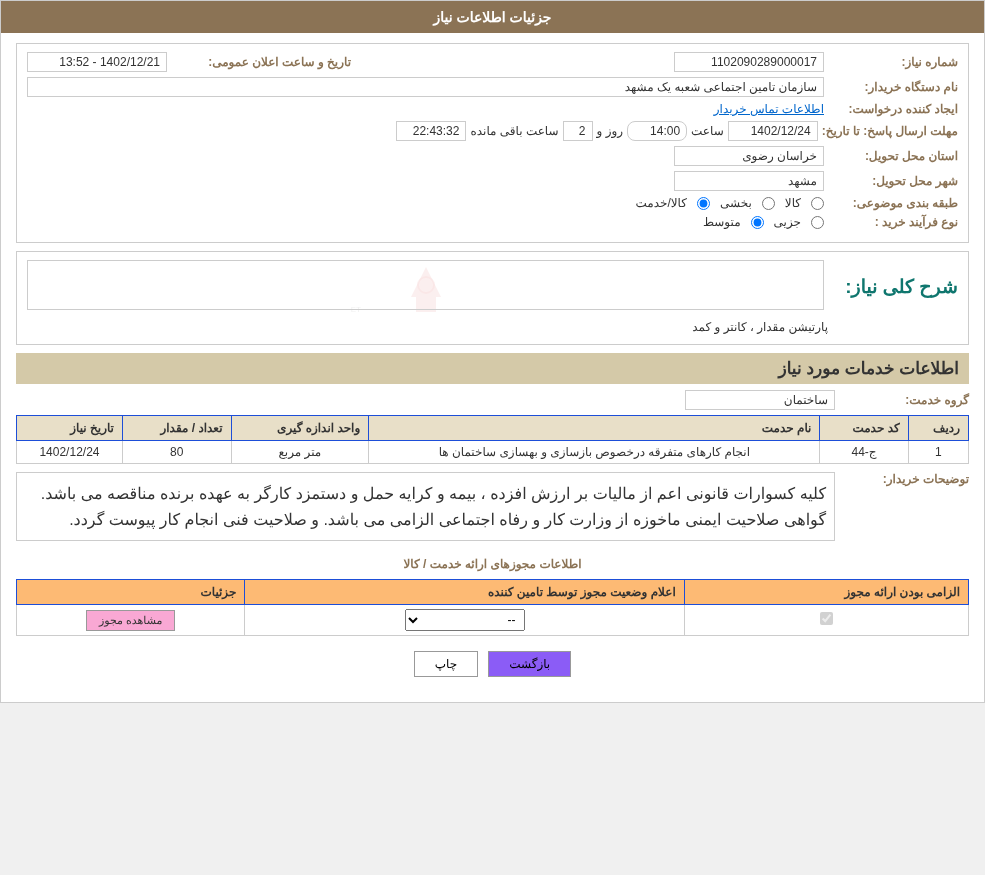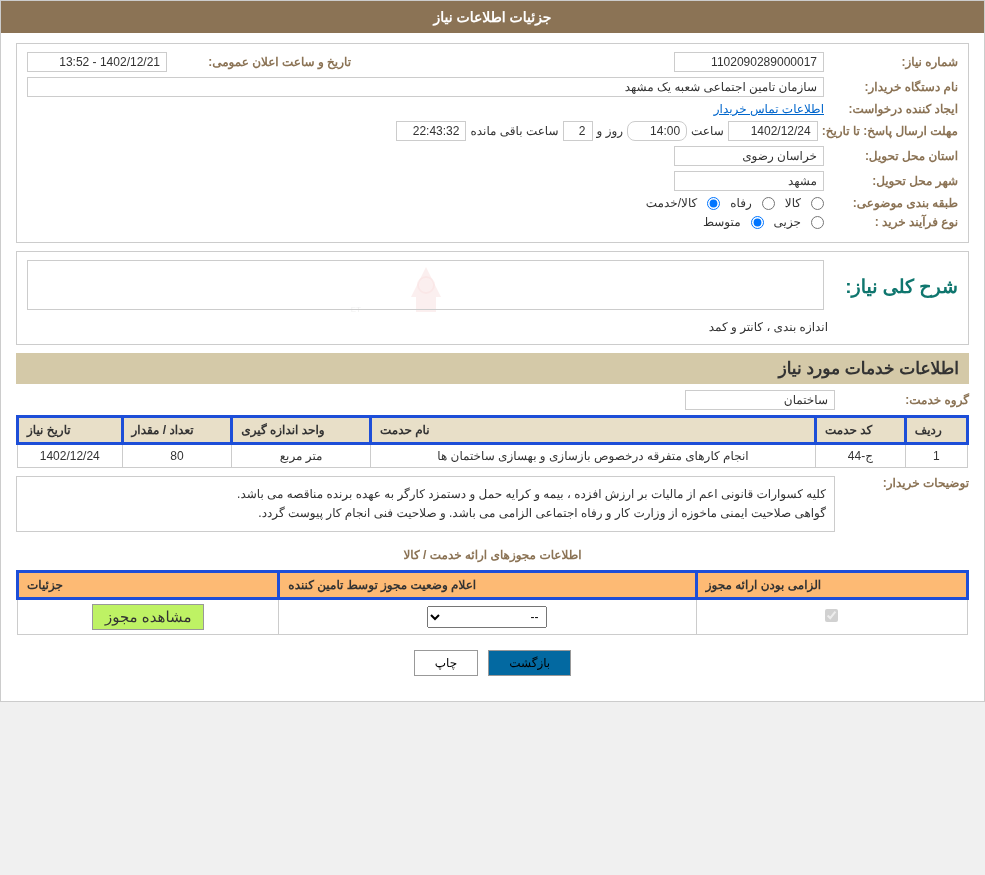"رفاه" span { text: رفاه -> بخشی }
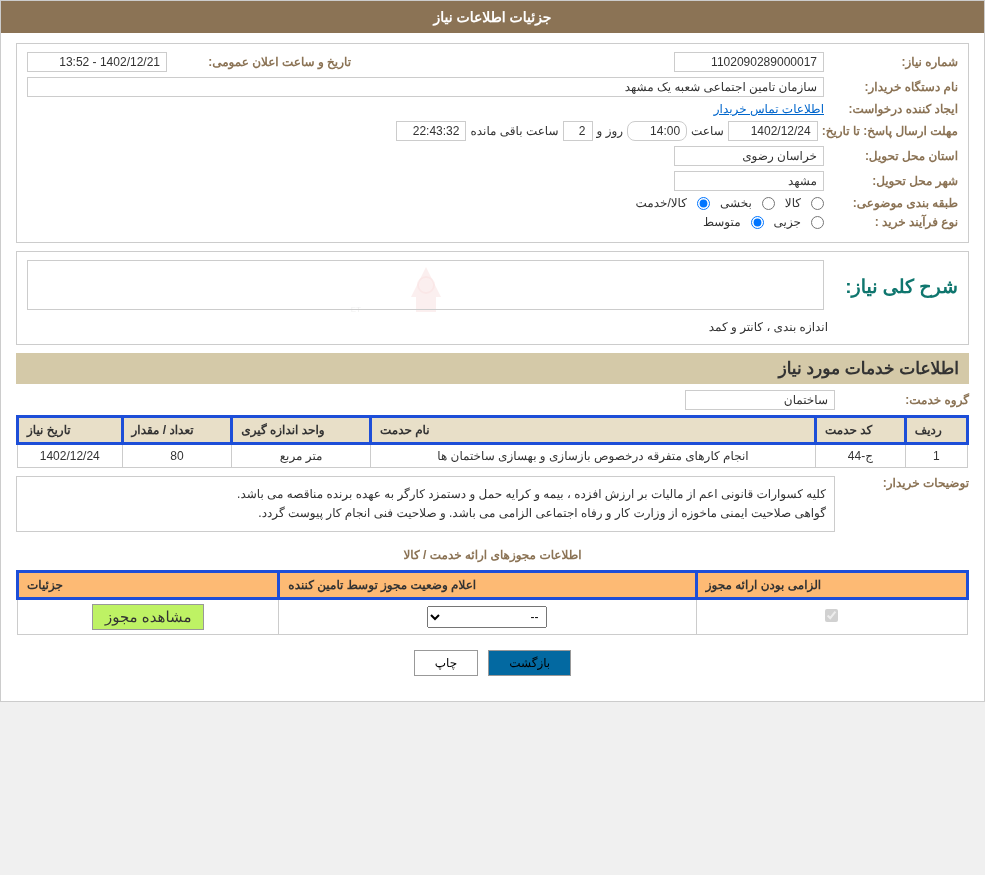"اندازه بندی ، کانتر و" div { text: اندازه بندی -> پارتیشن مقدار }
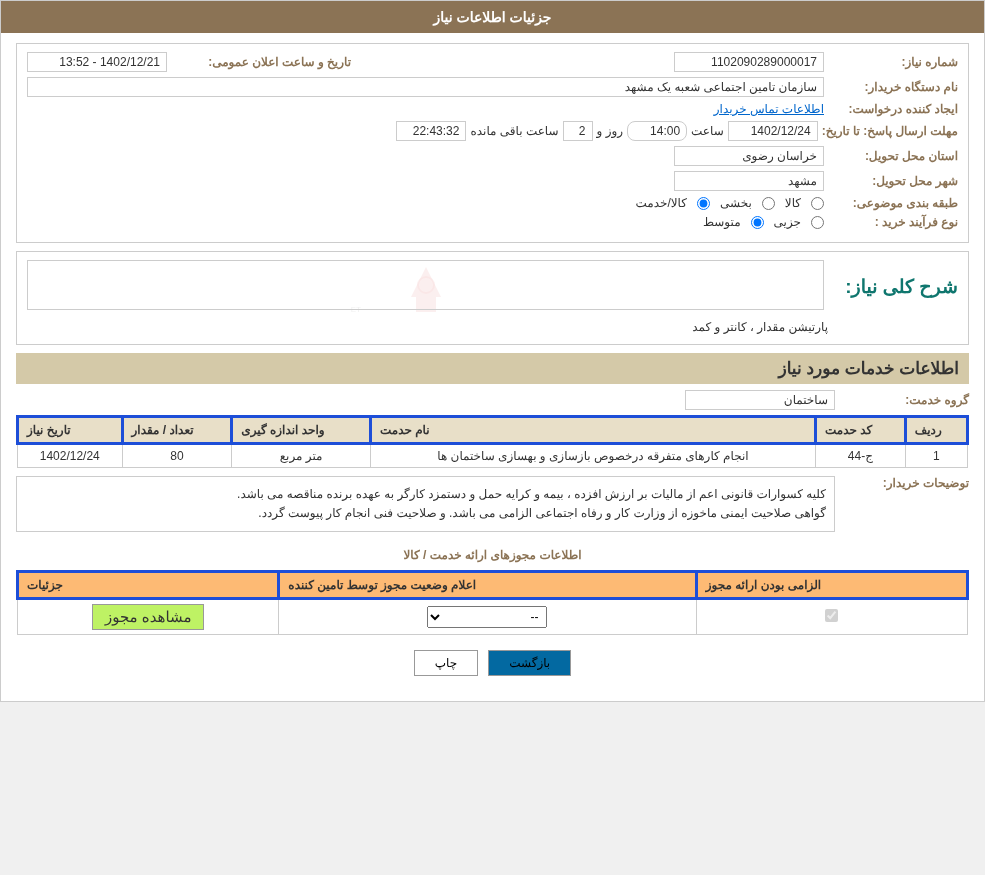"تاریخ نیاز" table th { border: 3px solid #1d4ed8 -> 1px solid #1d4ed8; text-align: left -> right }
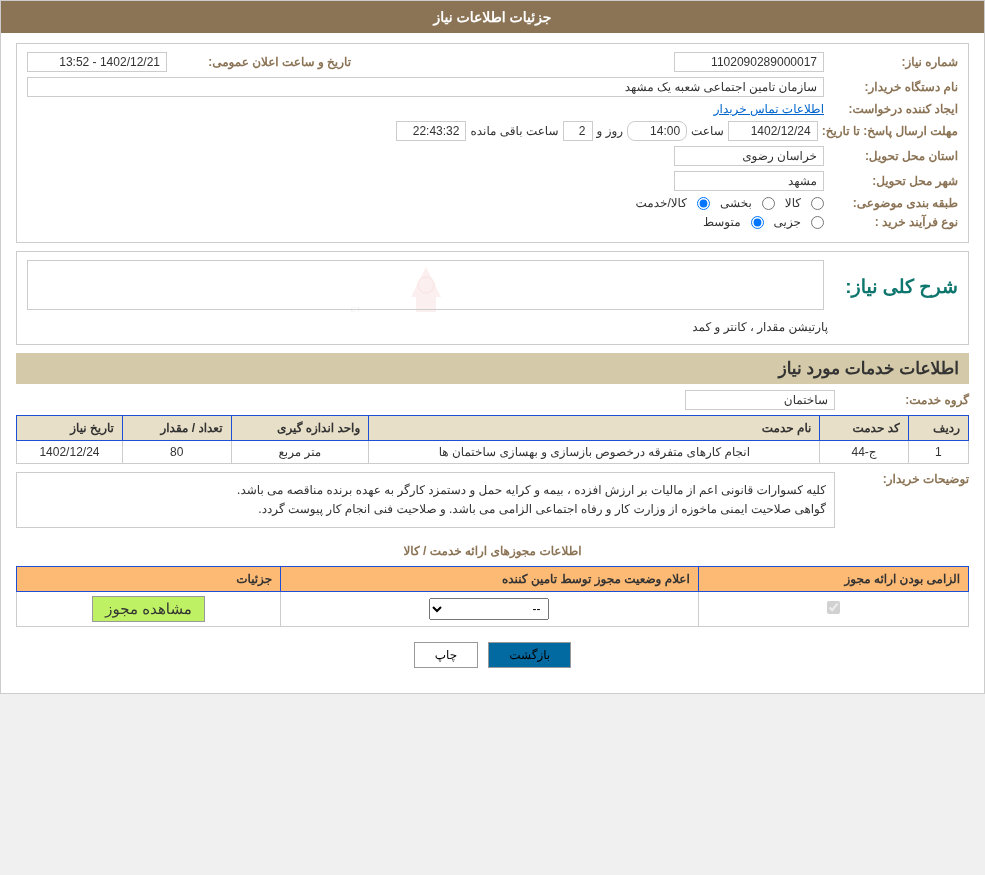"کلیه کسوارات قانونی اعم از" .notes-box { font-size: 12px -> 16px }
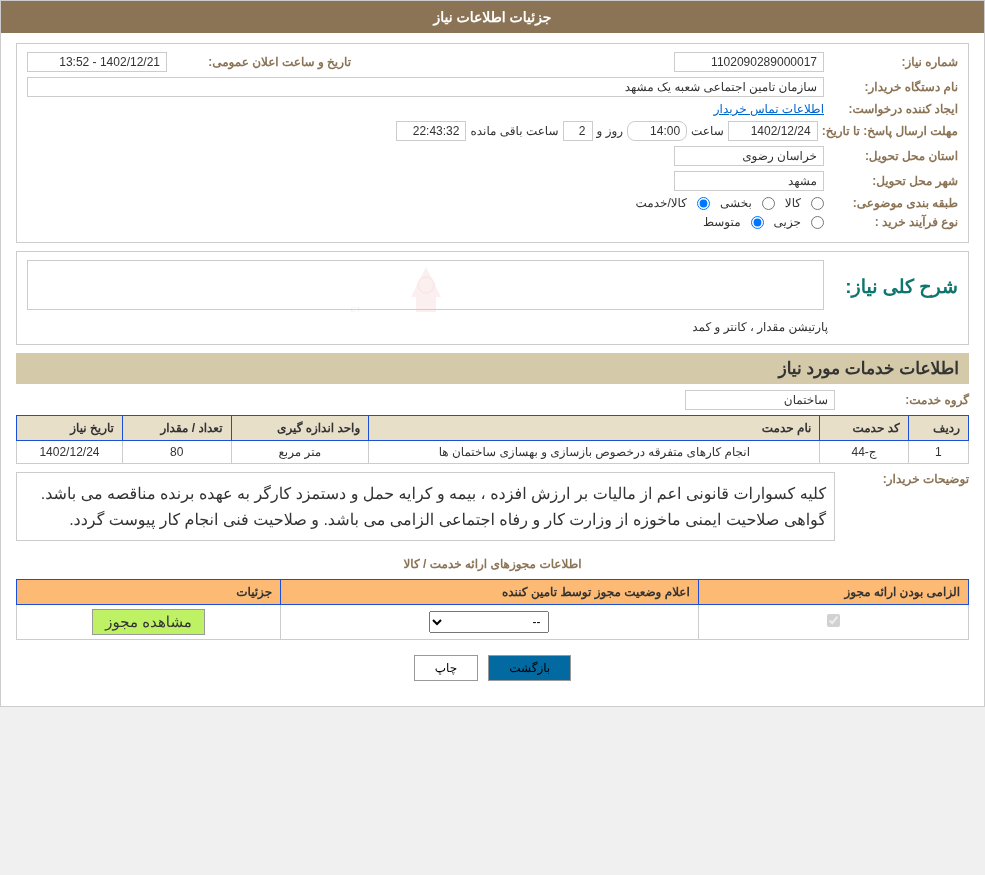"مشاهده مجوز" .btn-view { background: #bef264 -> #f9a8d4; font-size: 15px -> 11px }
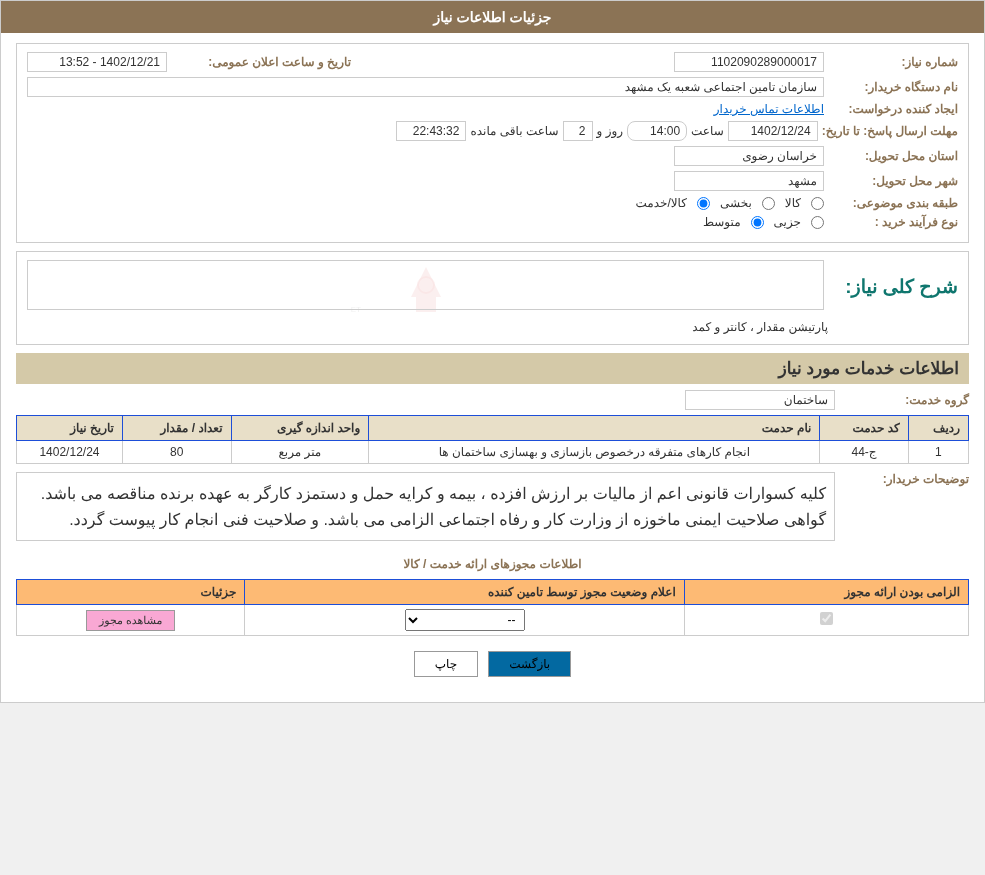"بازگشت" .btn-back { background: #0369a1 -> #8b5cf6 }
